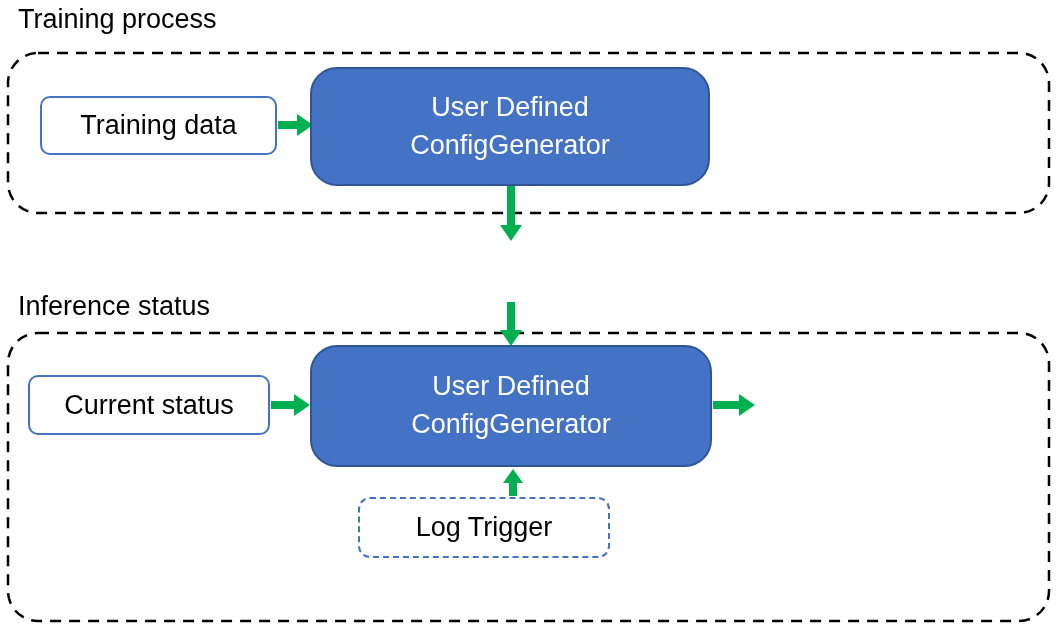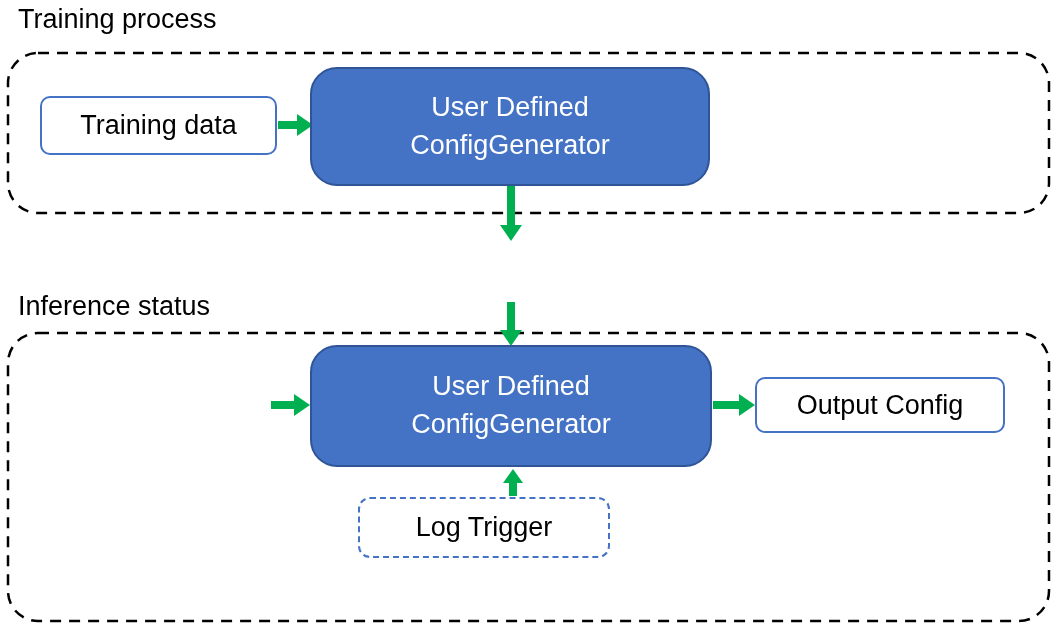"Current status" div.io-box { html: none -> <div>Current status</div> }
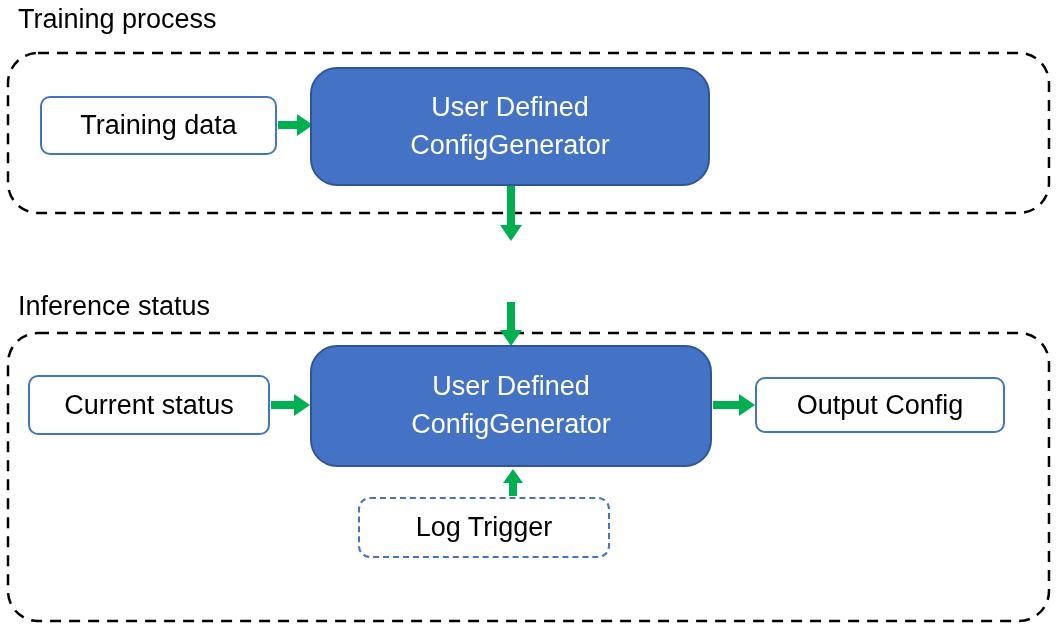"Output Config" div.io-box { html: <div>Output Config</div> -> none }
